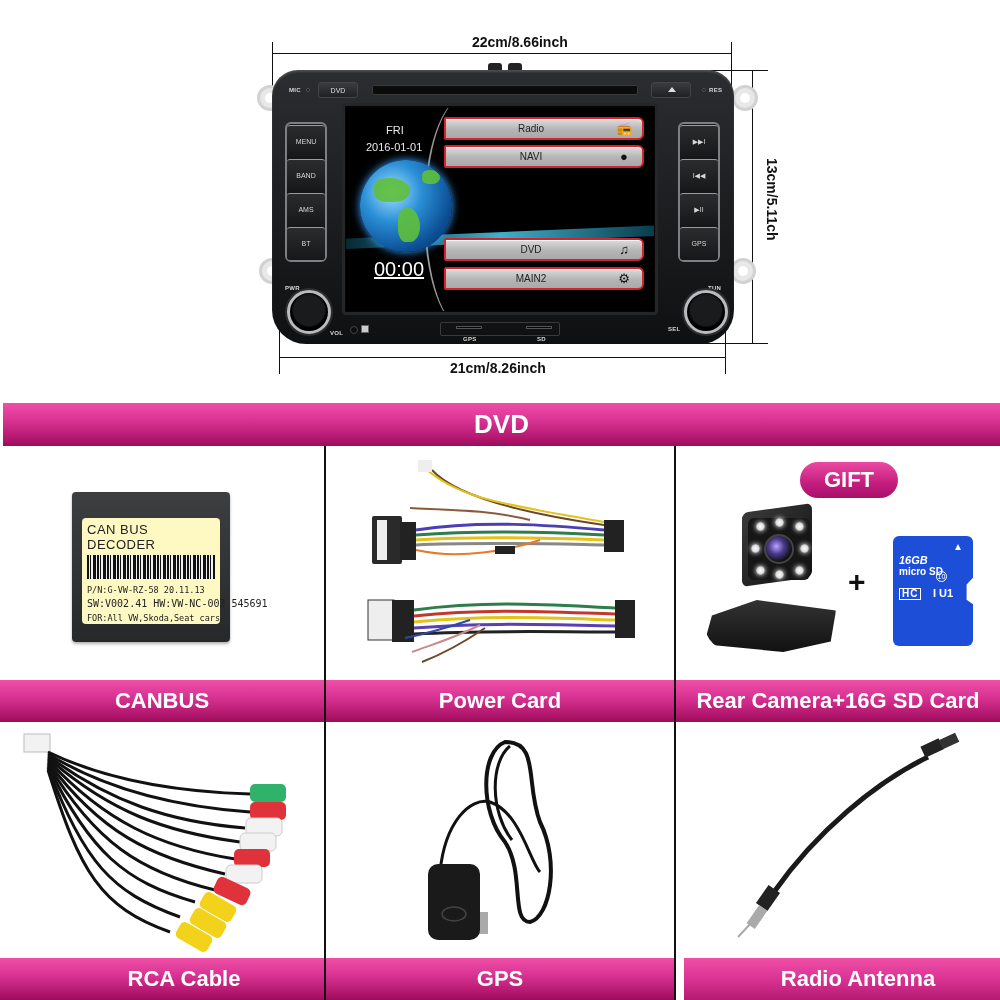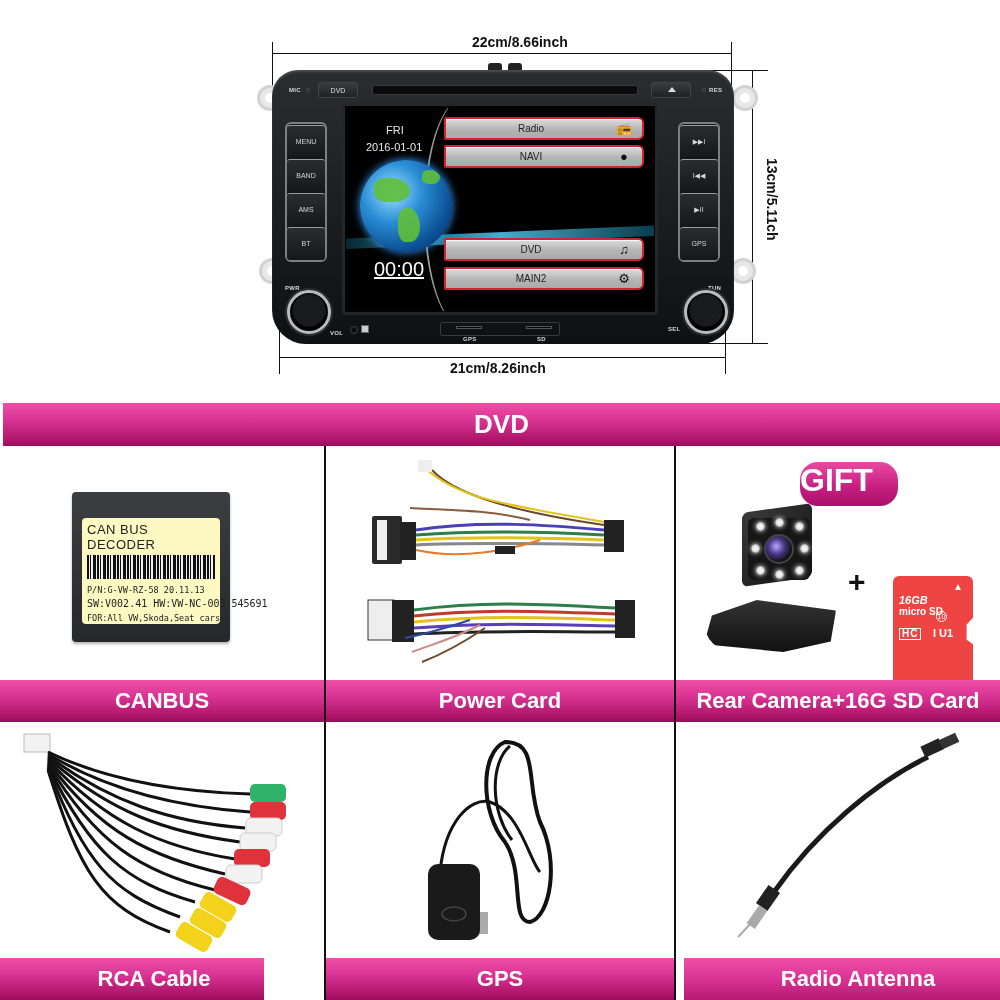"GIFT" .gift { font-size: 32px -> 22px; height: 44px -> 36px; text-align: left -> center }
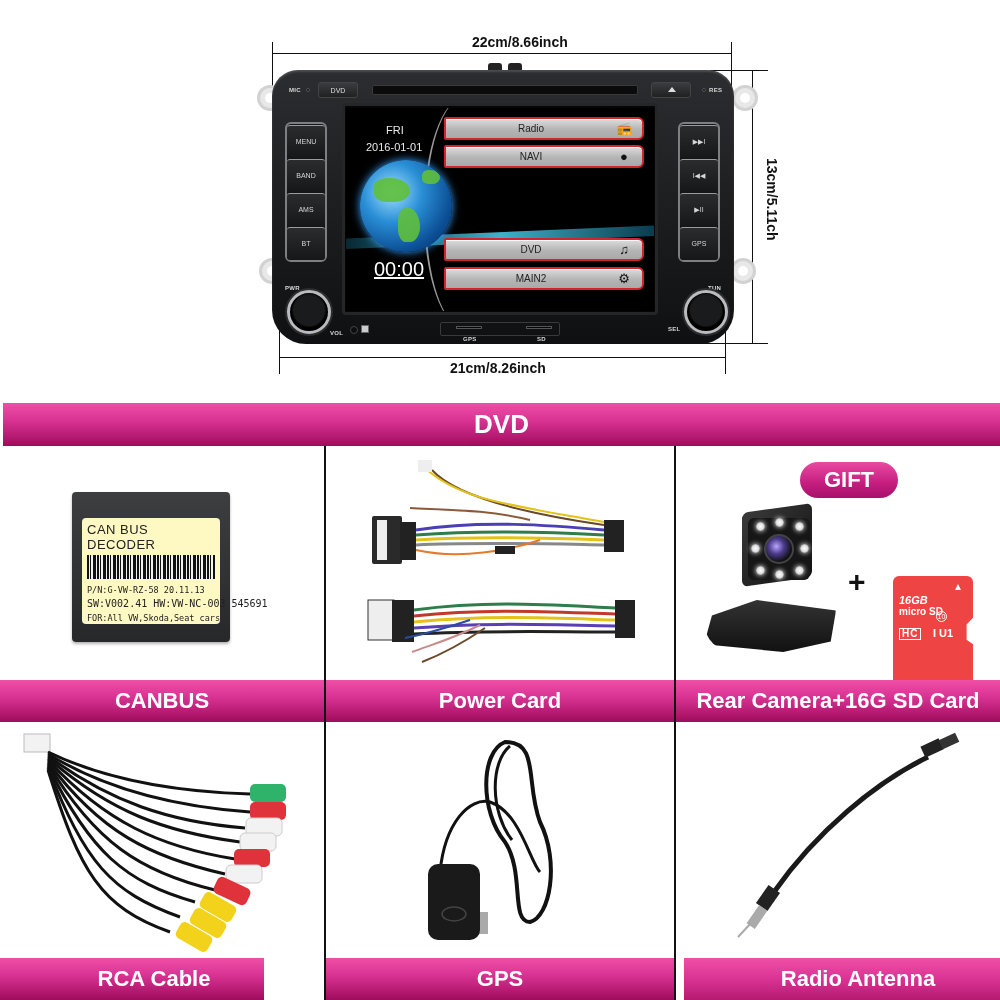"16GB" .sdcard { background: #ef4444 -> #1d4ed8; margin-top: 40px -> none }
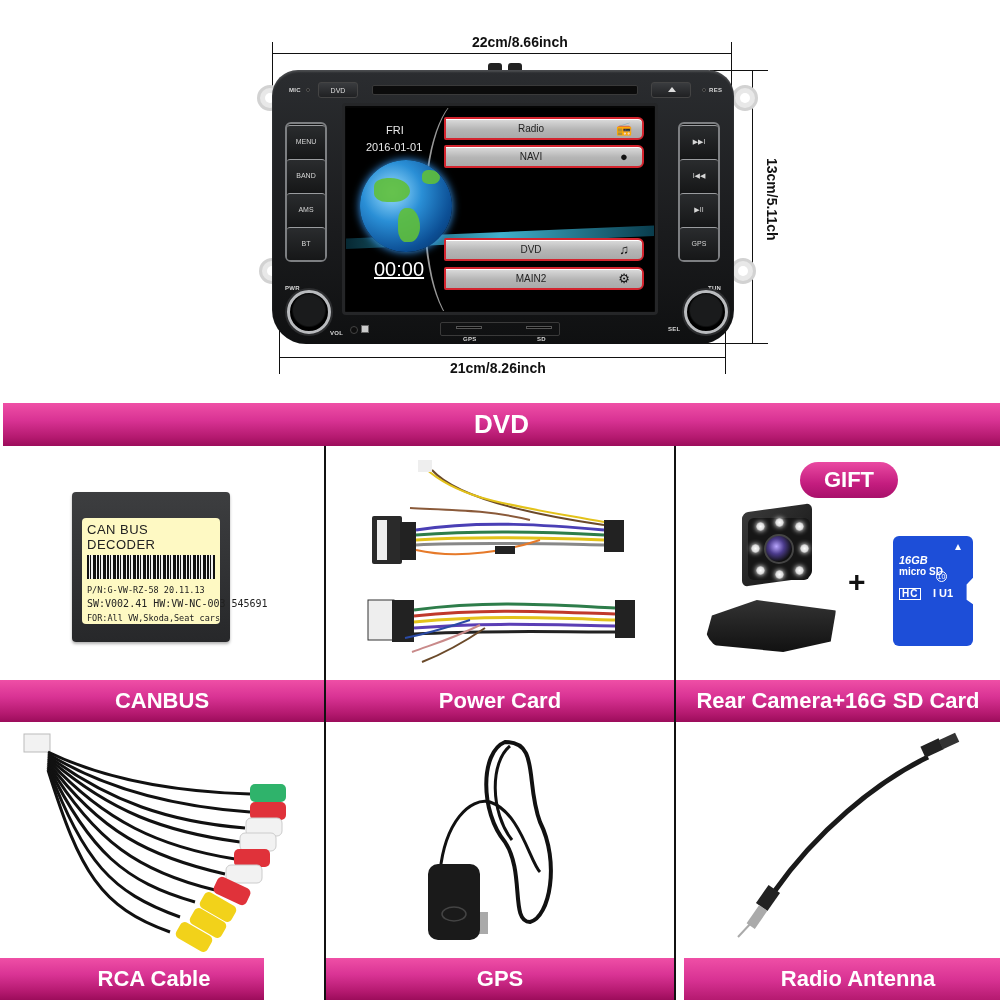"RCA Cable" div.band-cell { width: 264px -> 324px }
